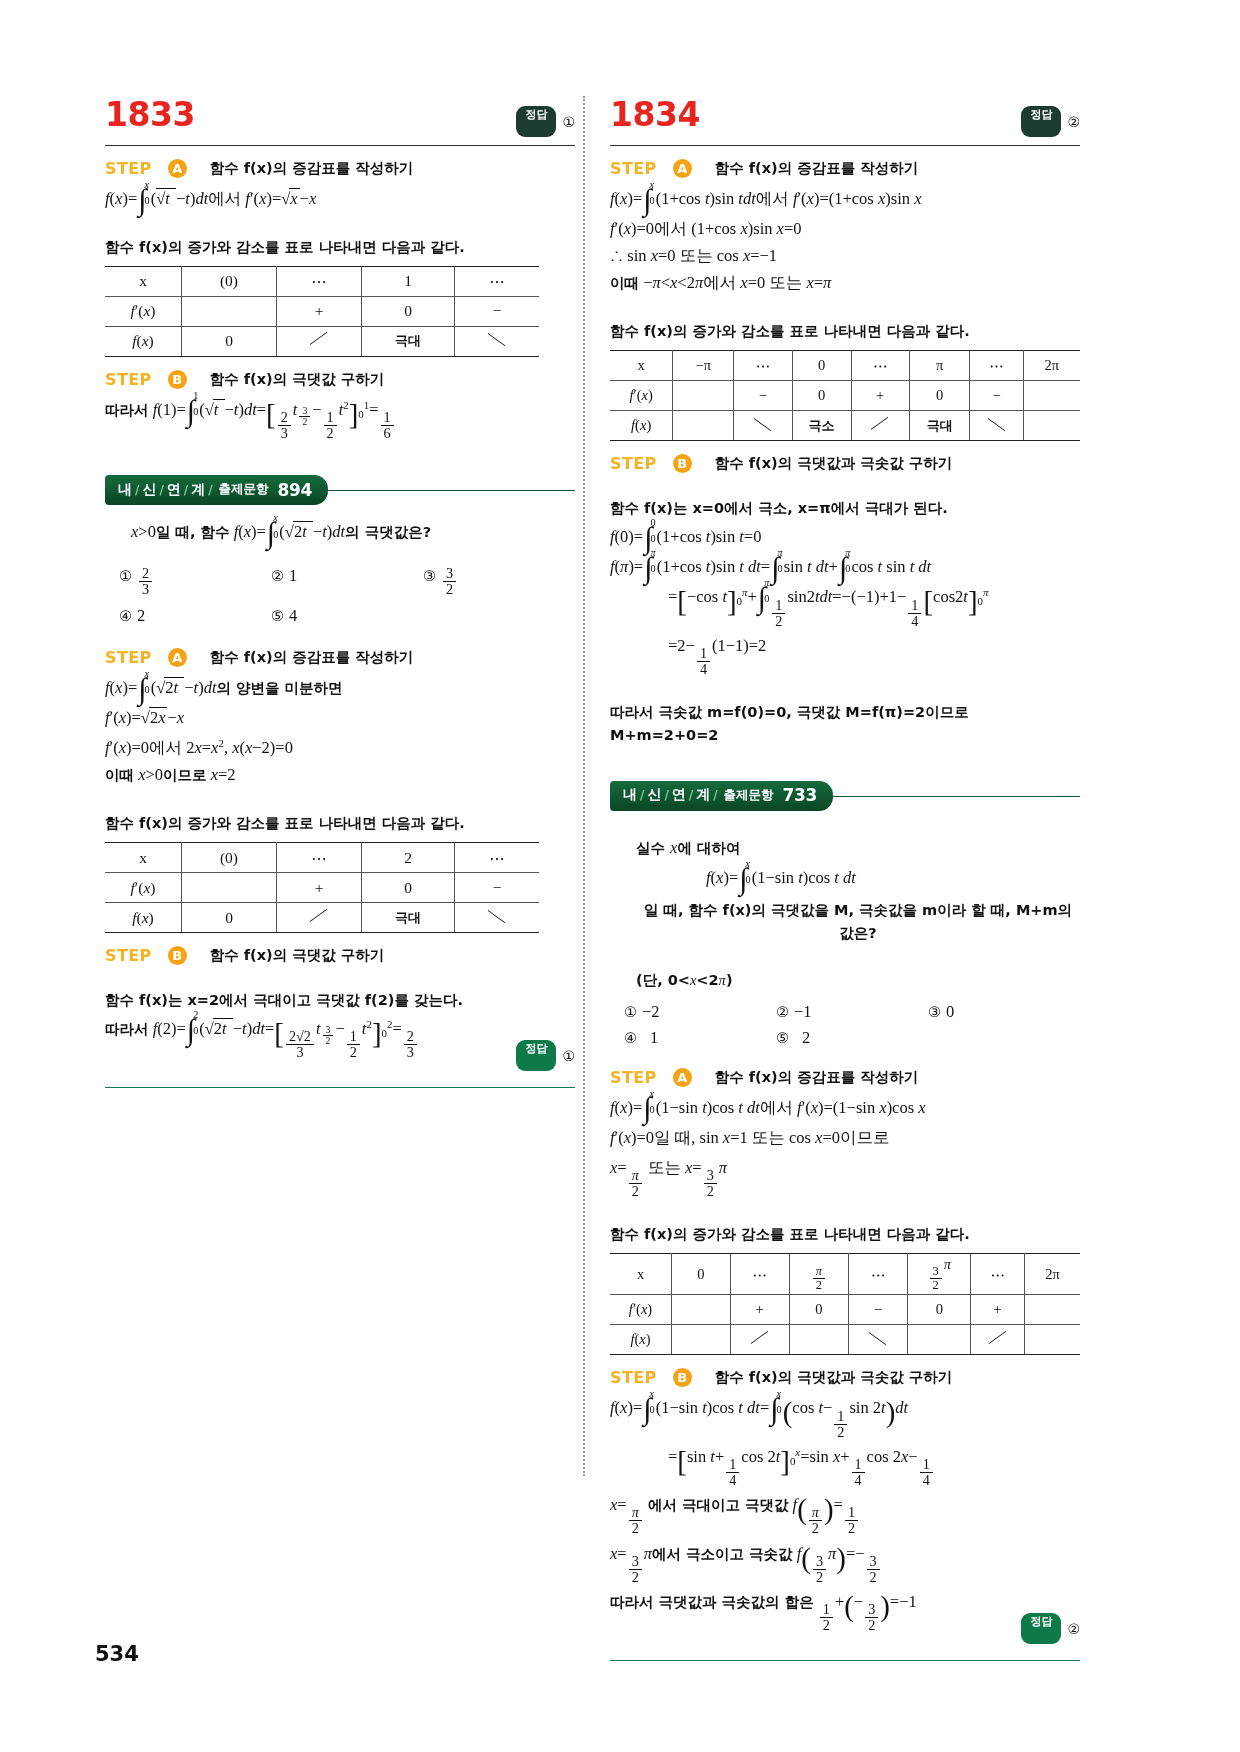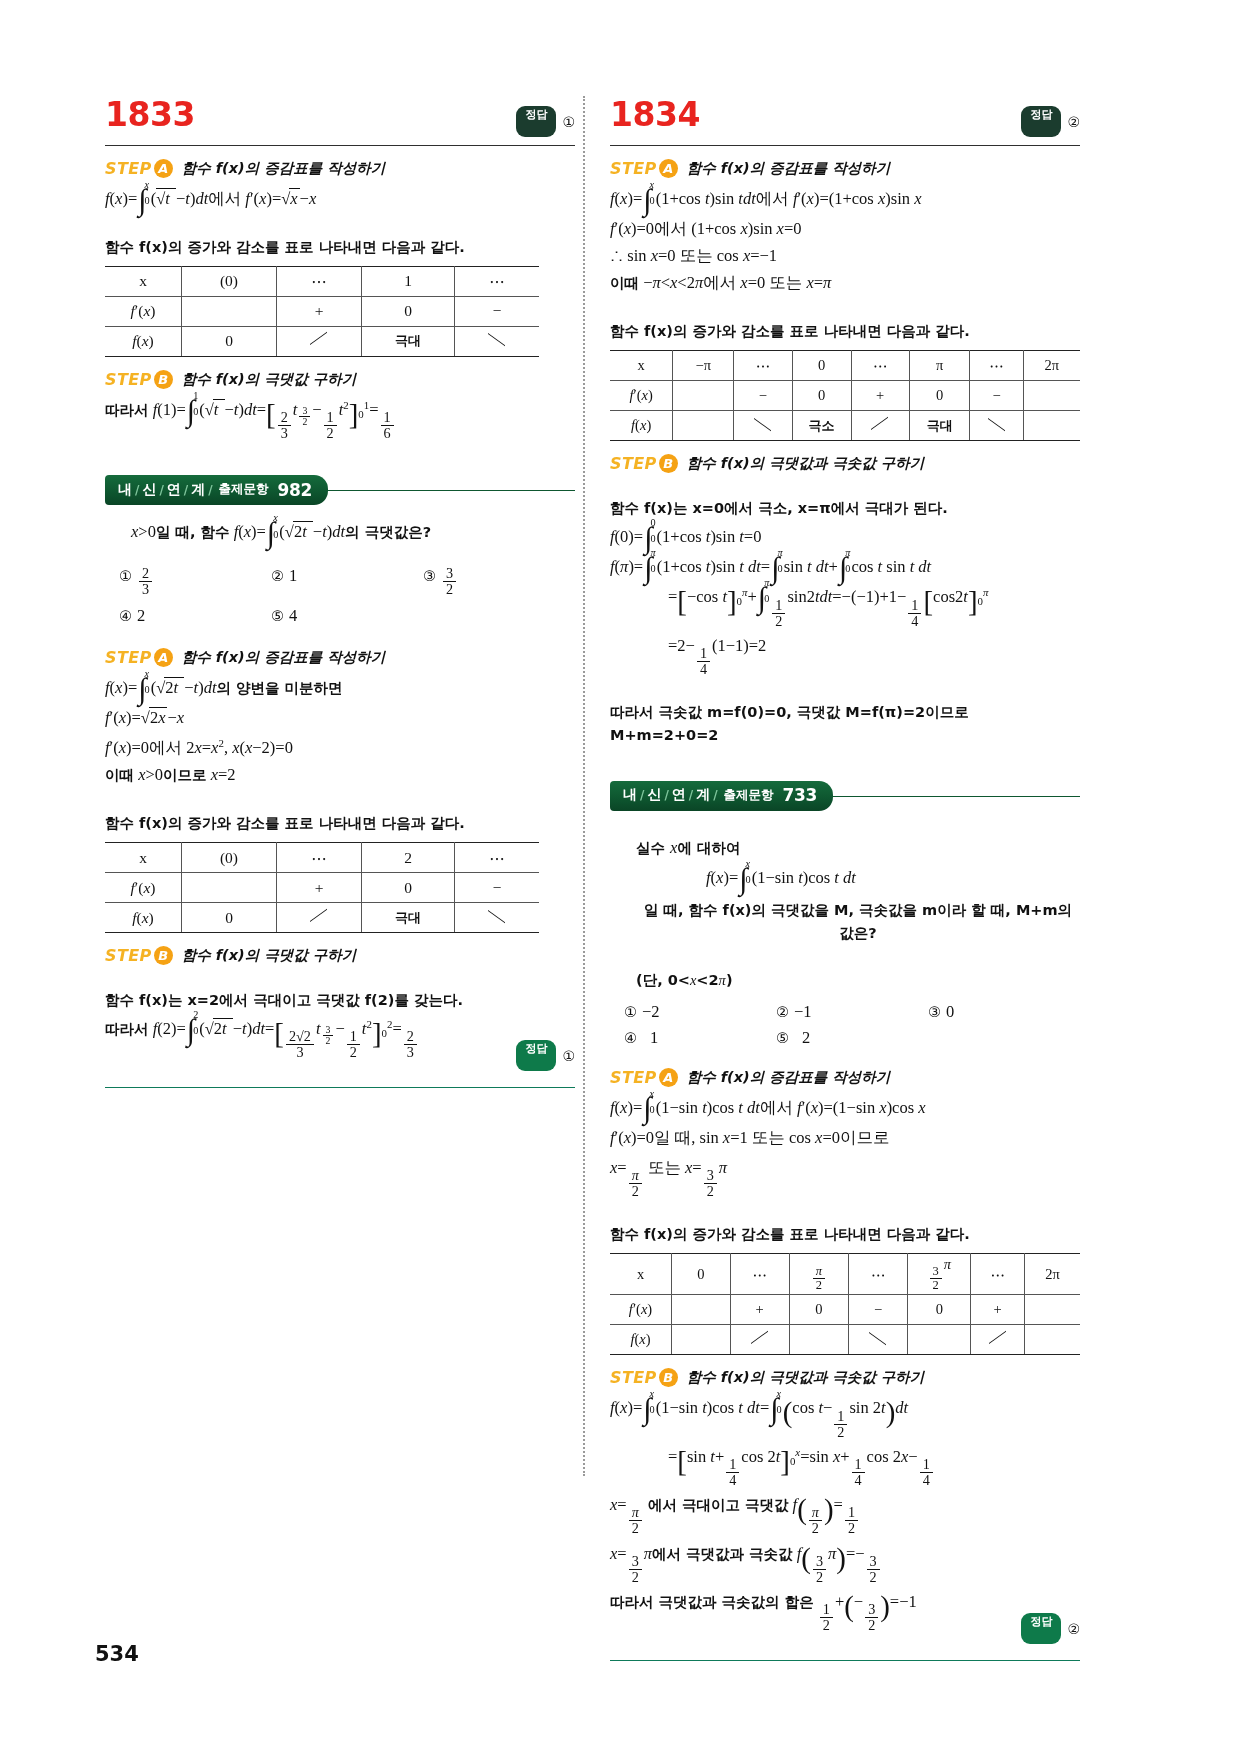"STEP" .step { font-style: italic -> none; gap: 4px -> 18px }
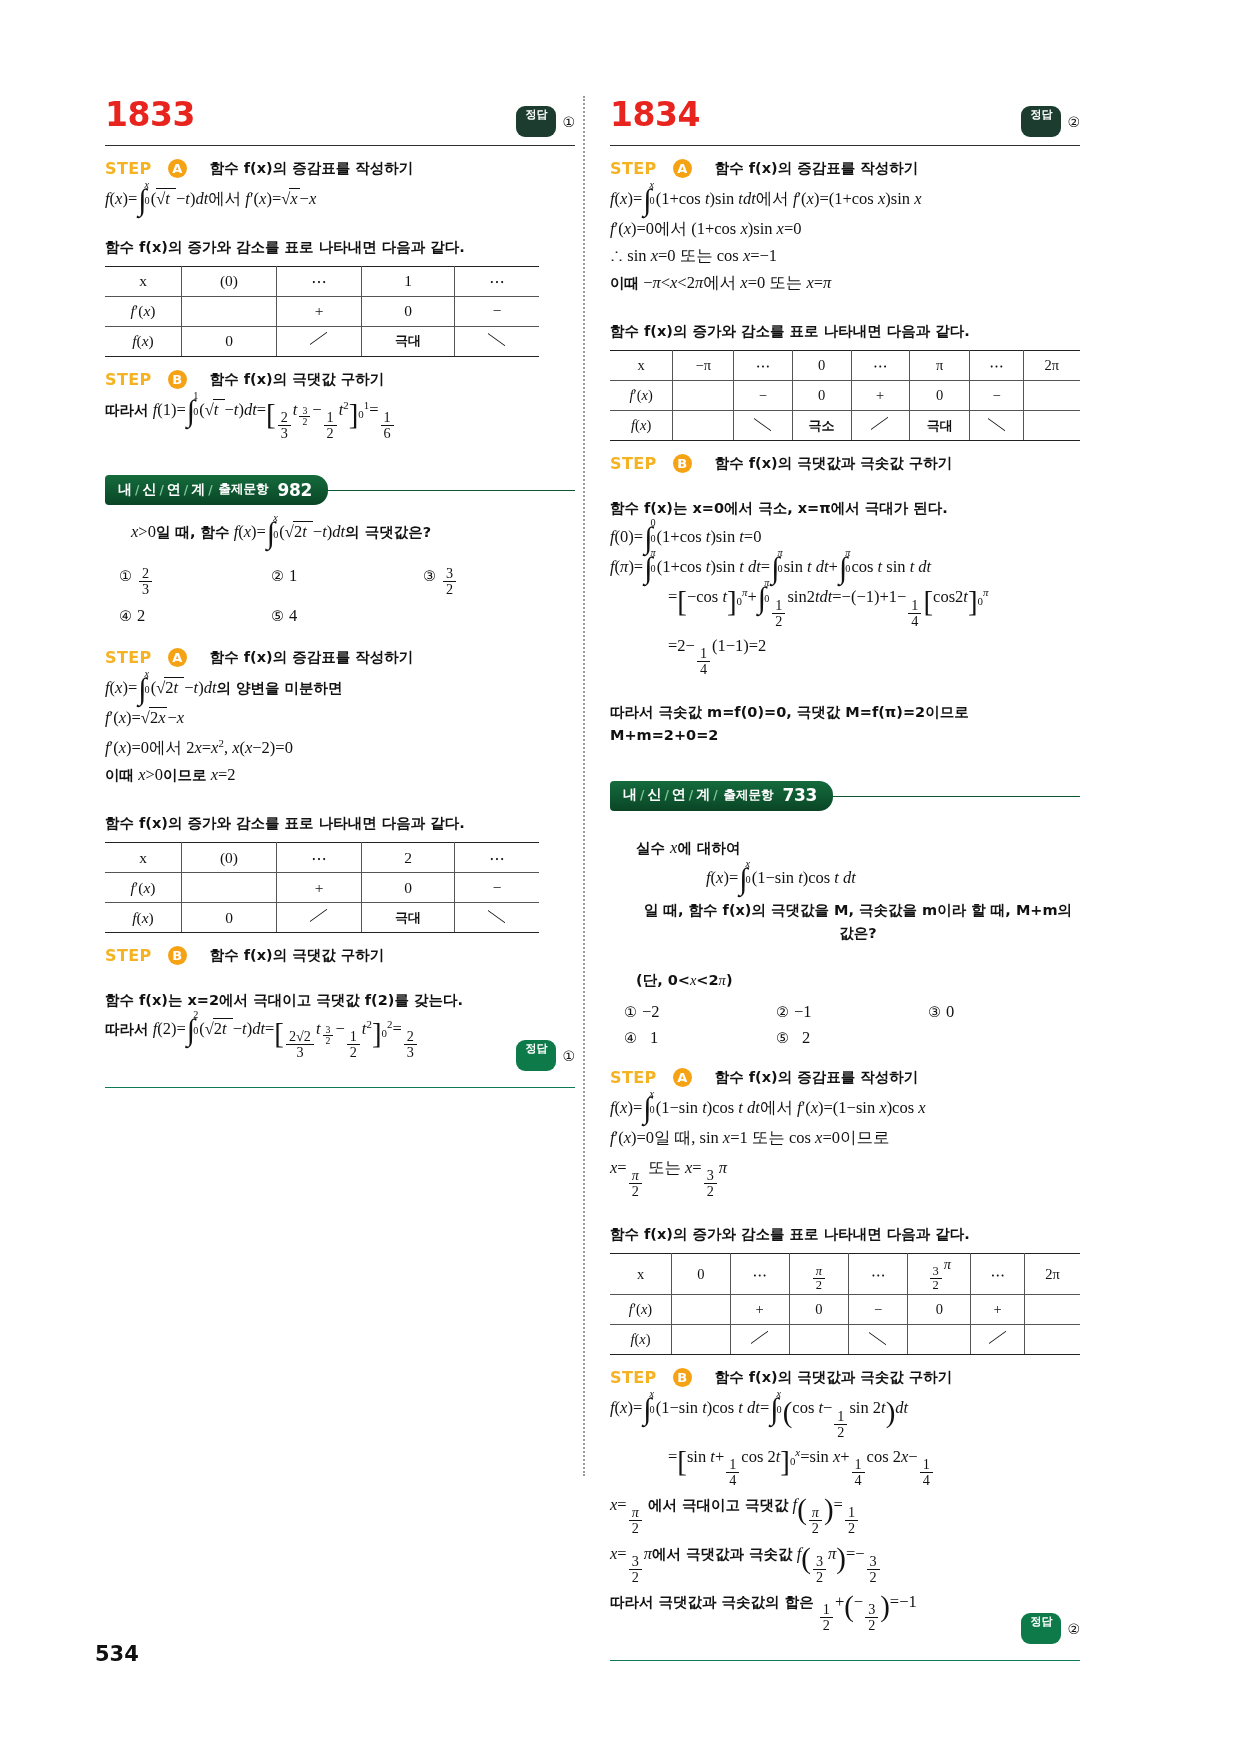"982" span.num { text: 982 -> 894 }
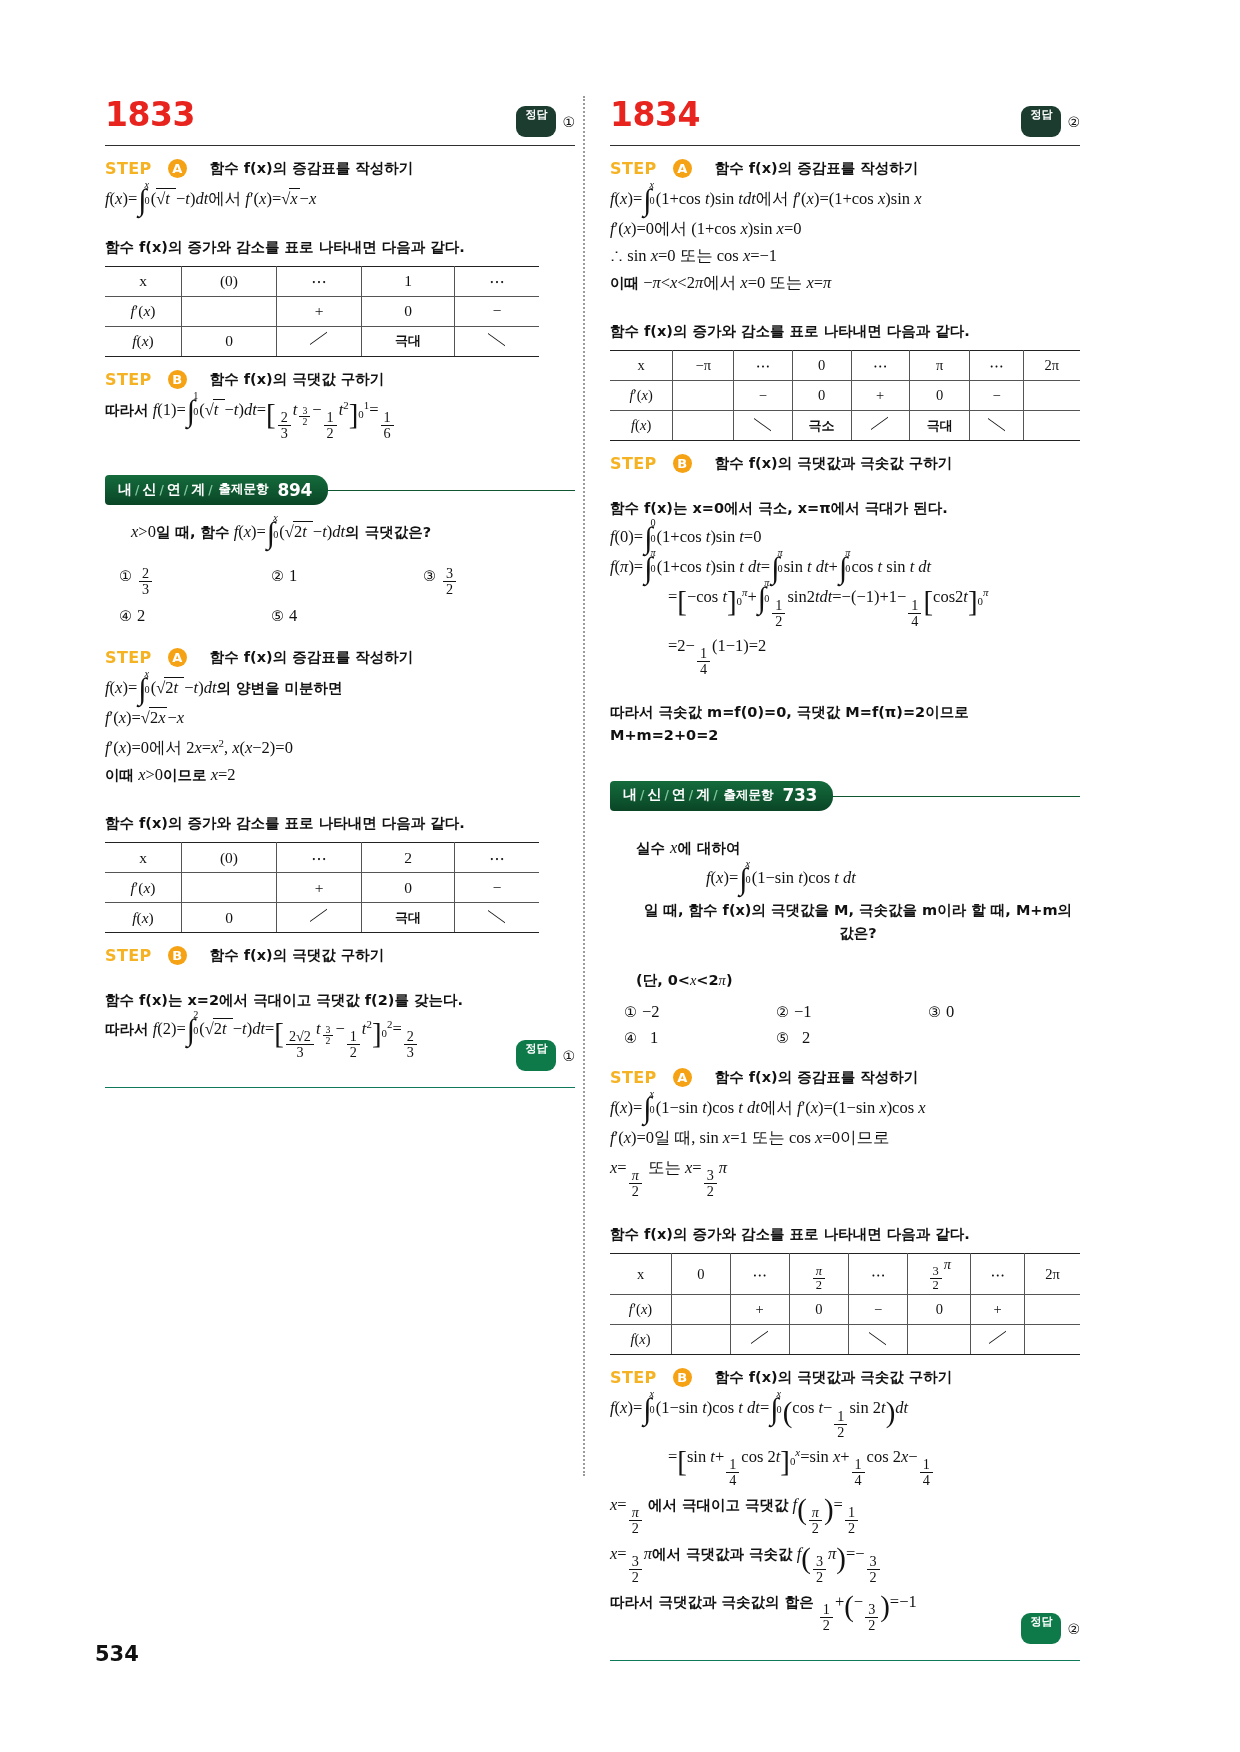"에서 극댓값과 극솟값" span.kr { text: 극댓값과 -> 극소이고 }
